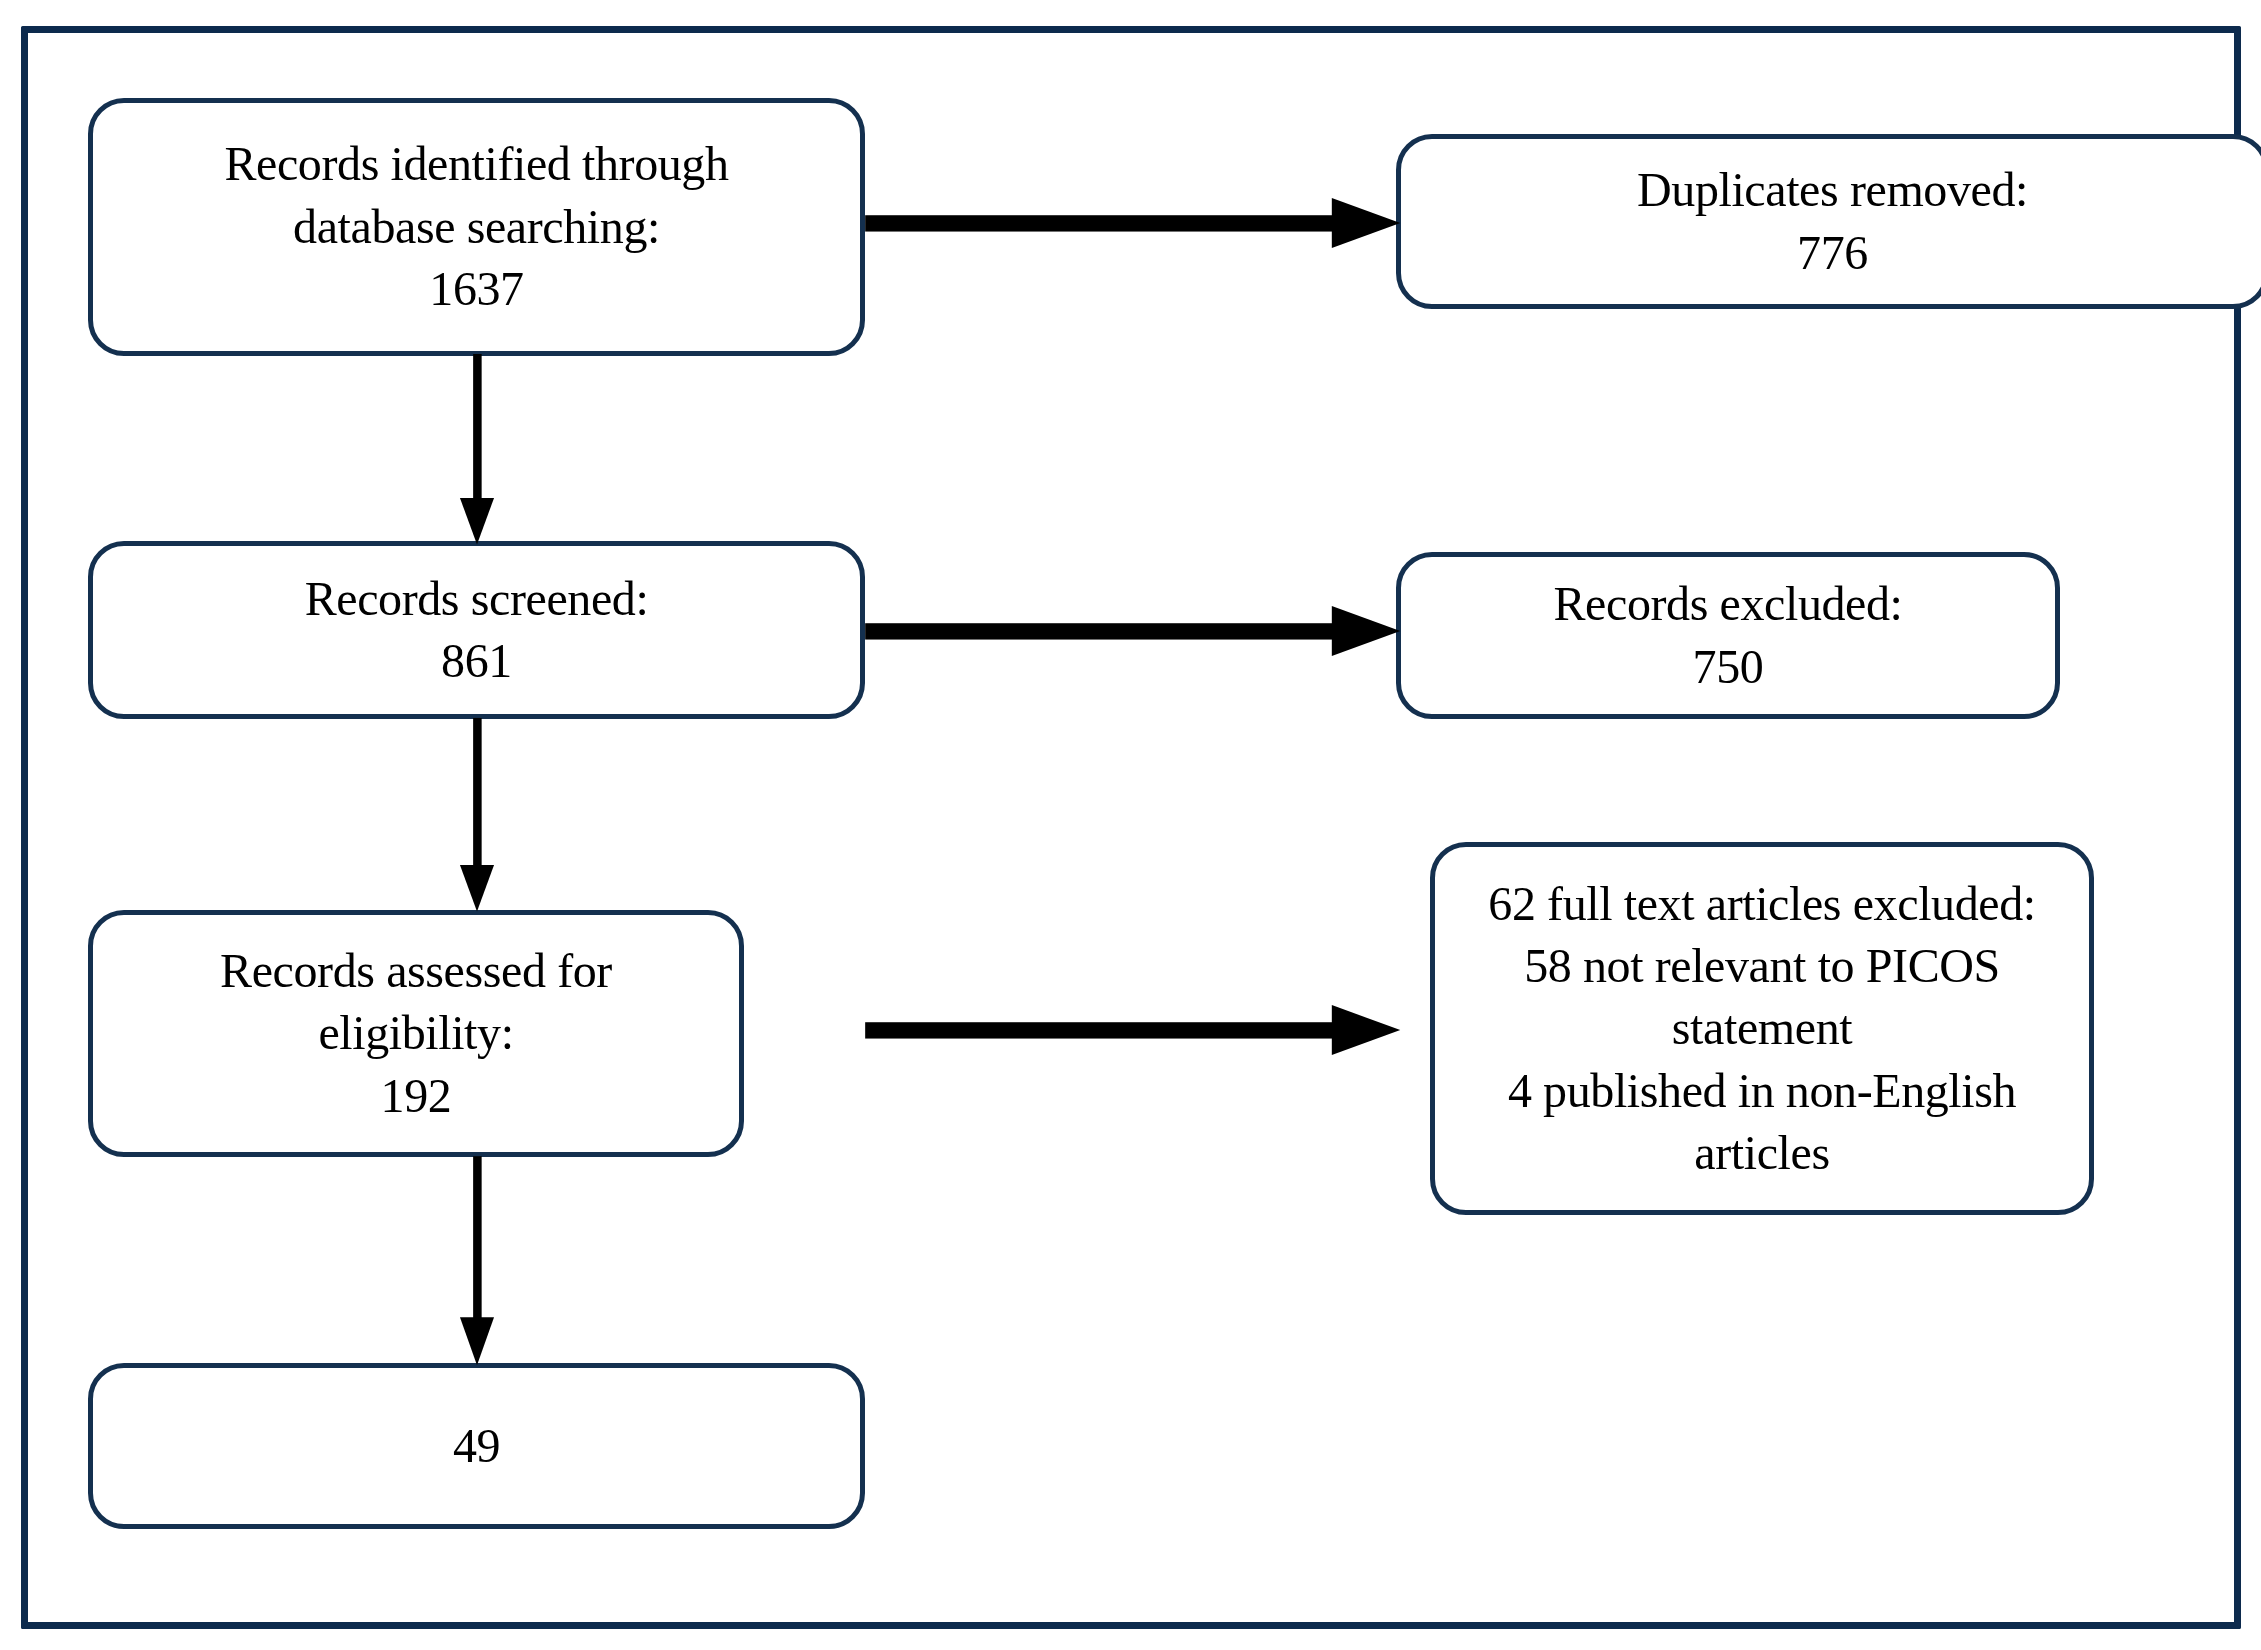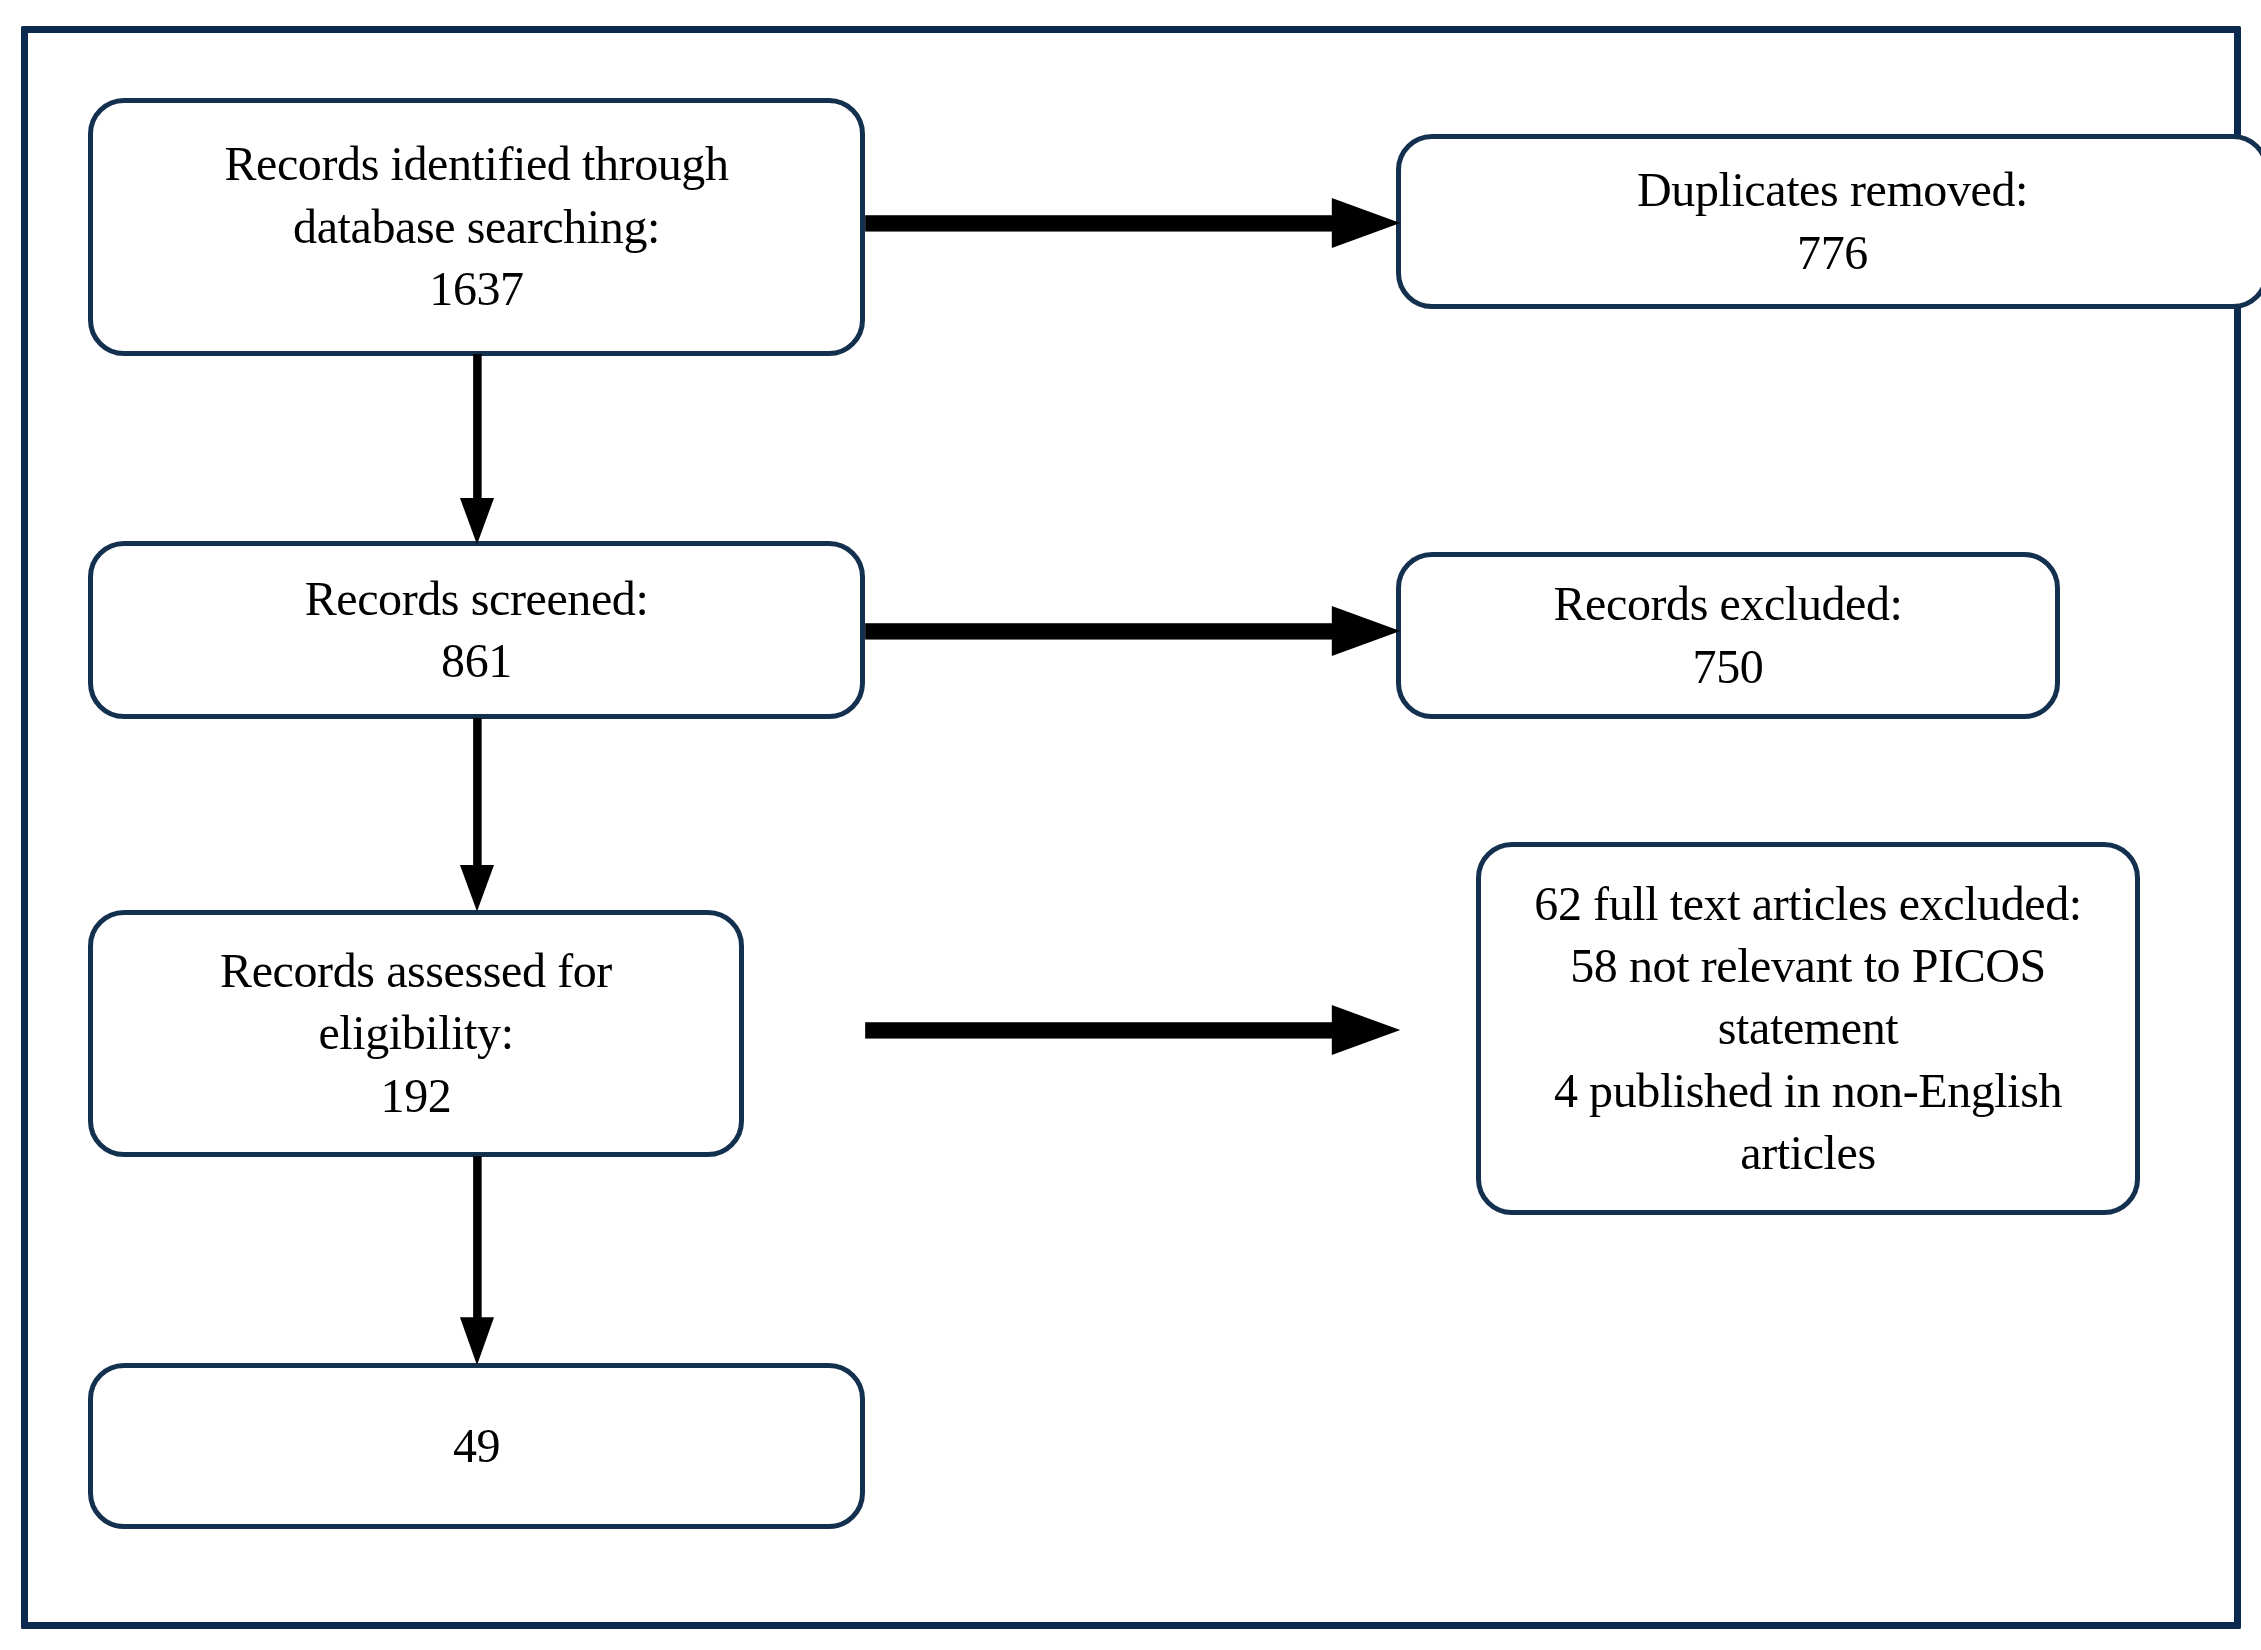"62 full text articles excluded:" #box-fulltext { left: 1476px -> 1430px }
